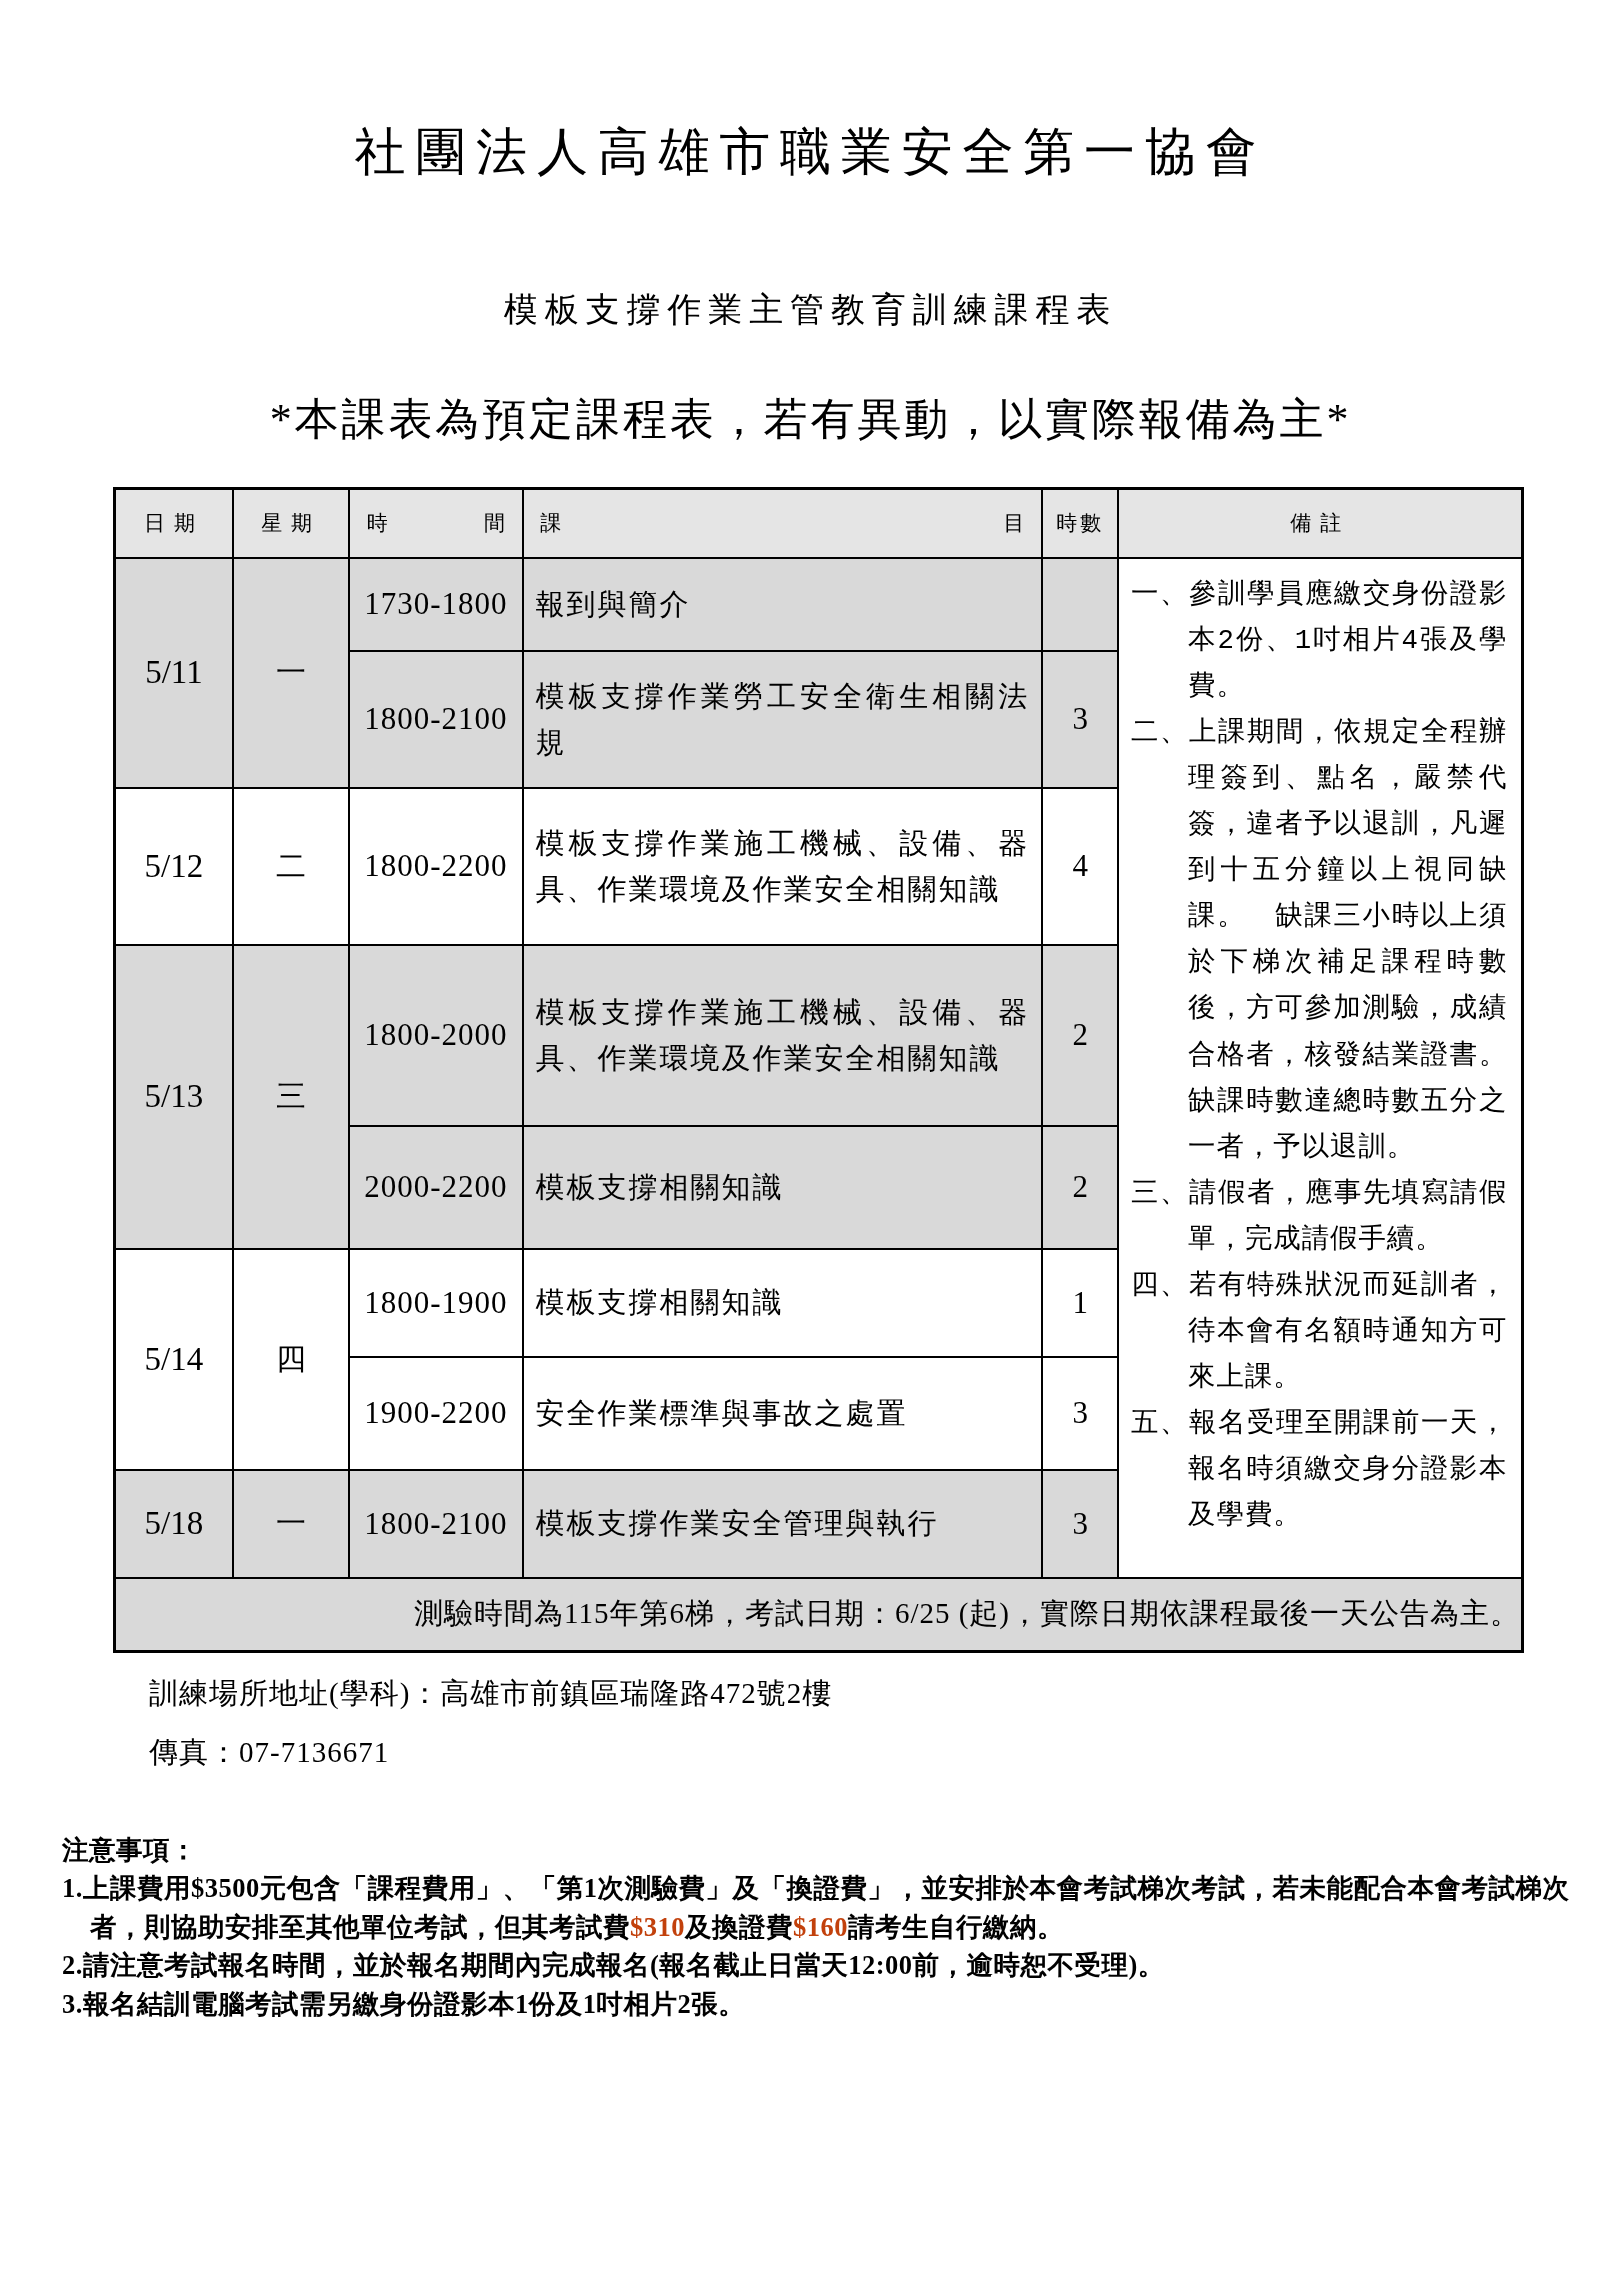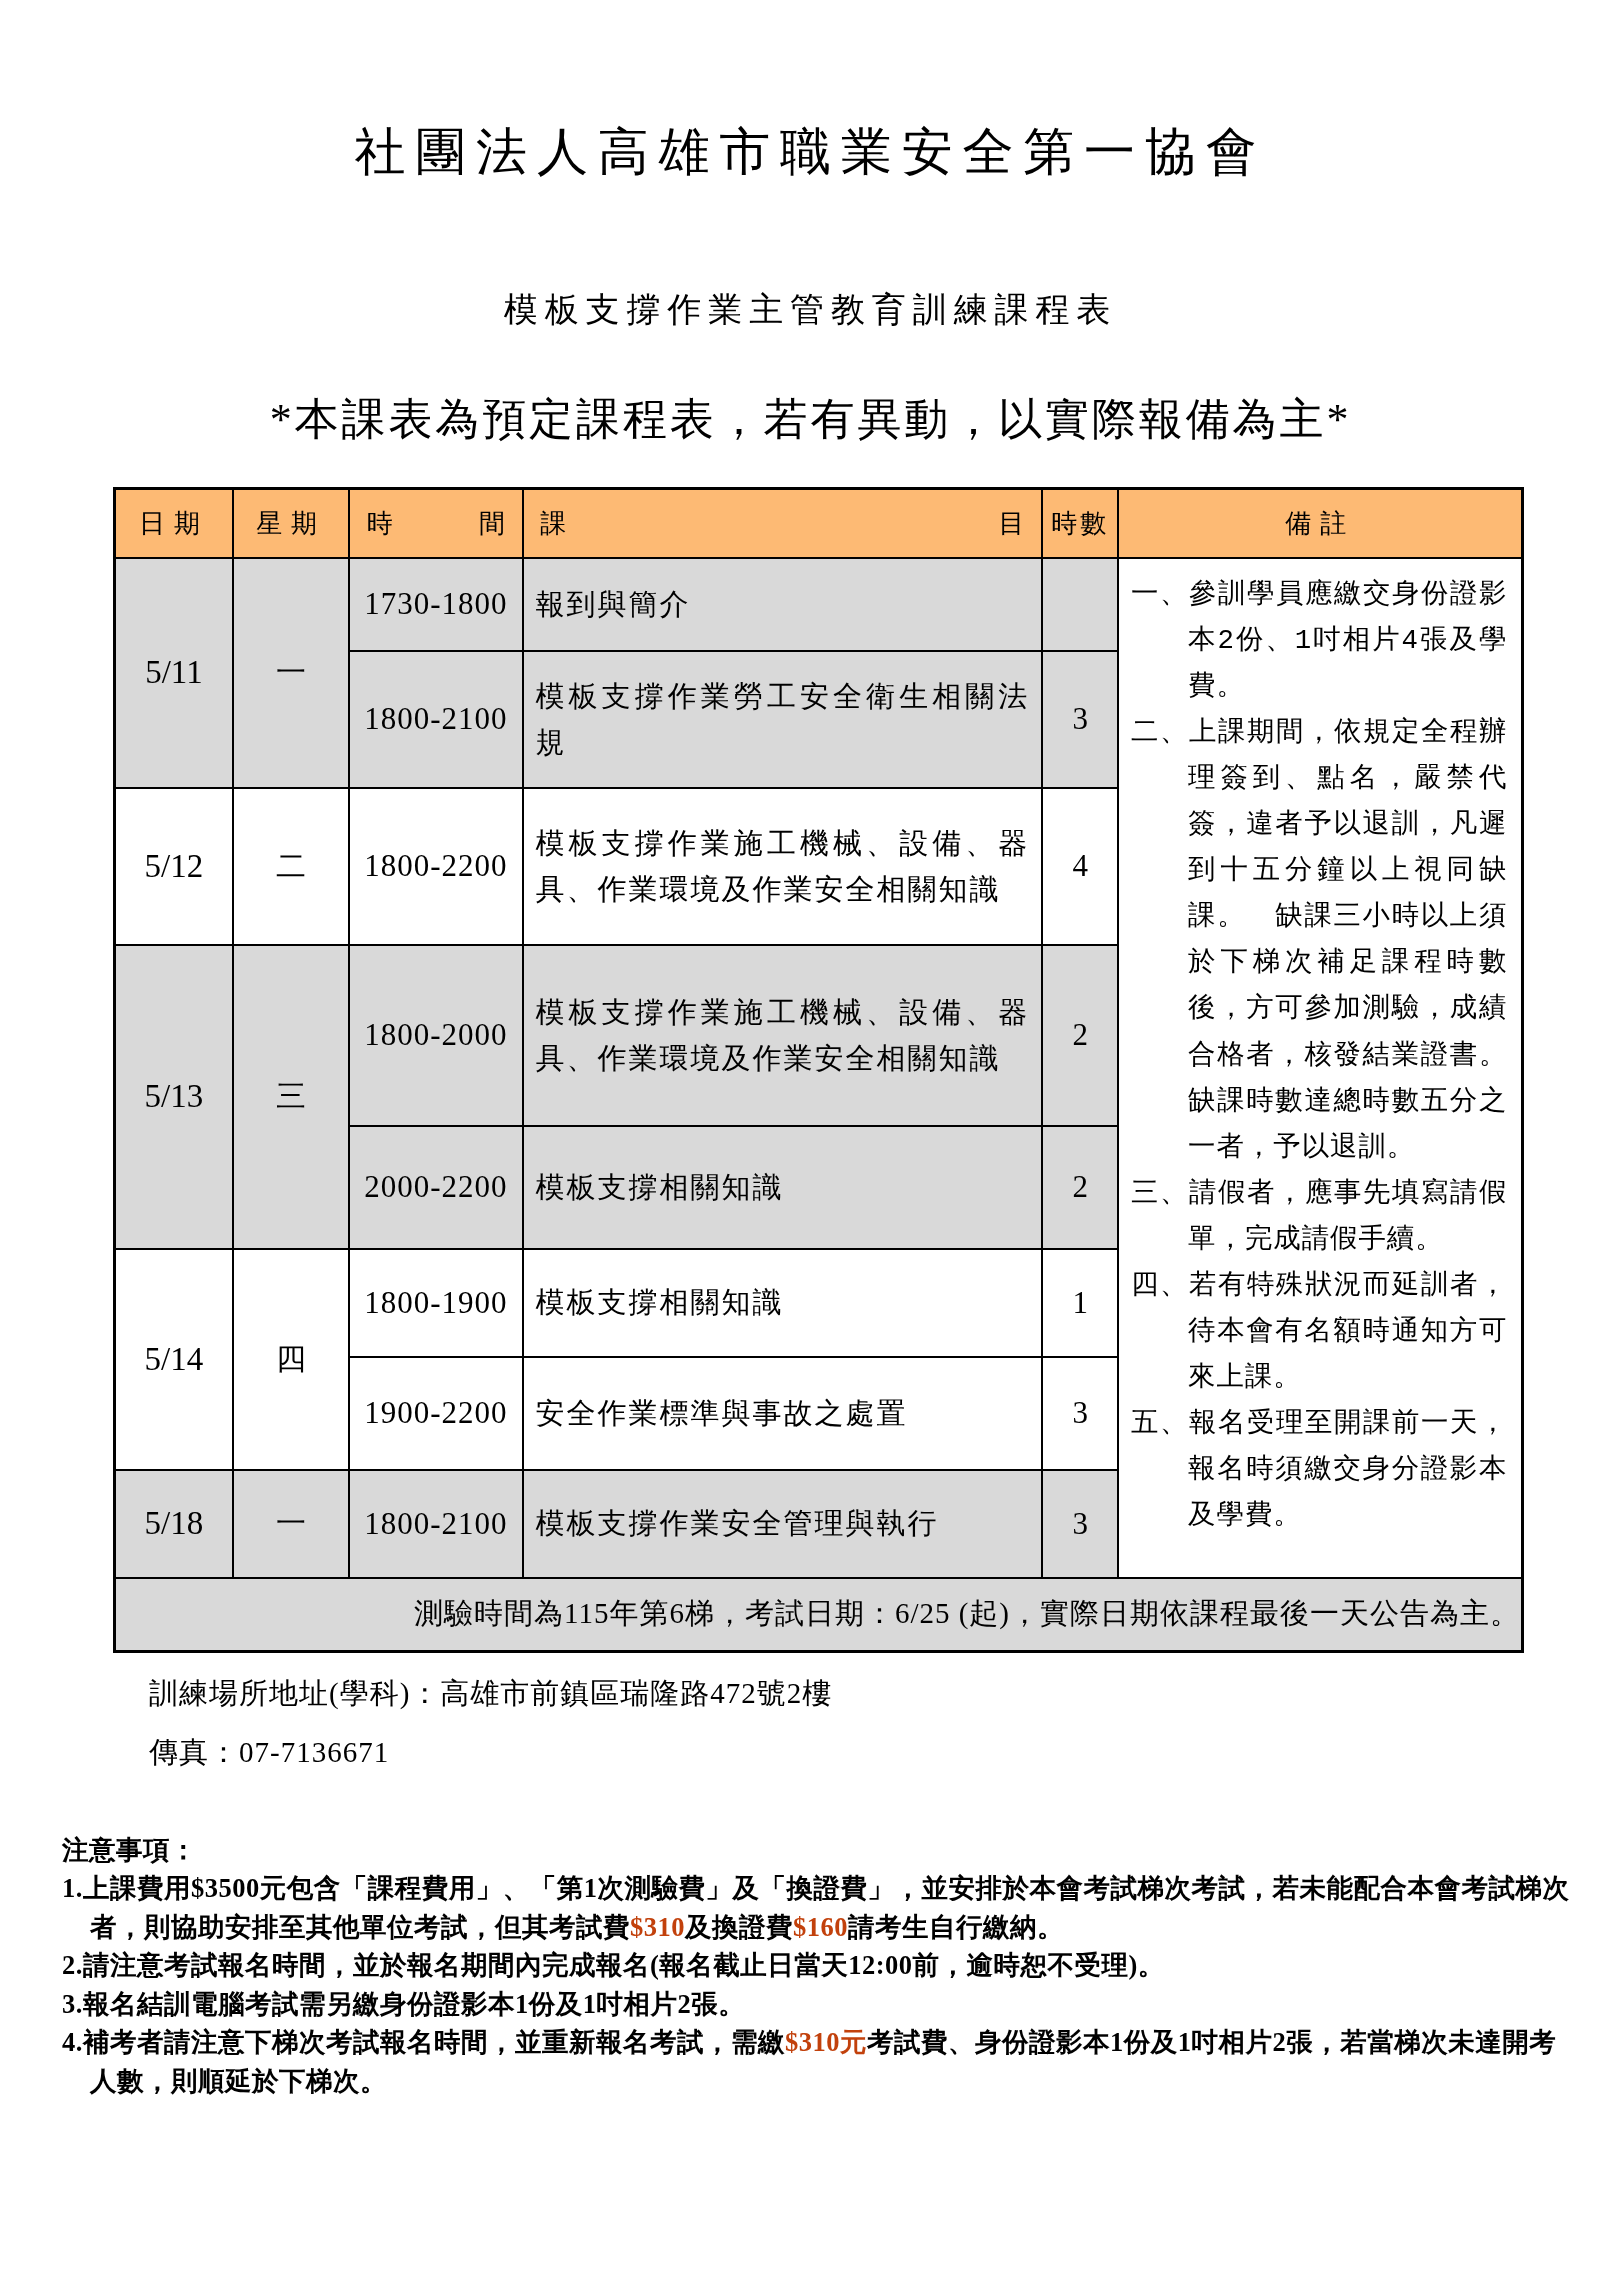"日期" .hdr th { background: #fdba74 -> #e5e5e5; font-size: 26px -> 21px }
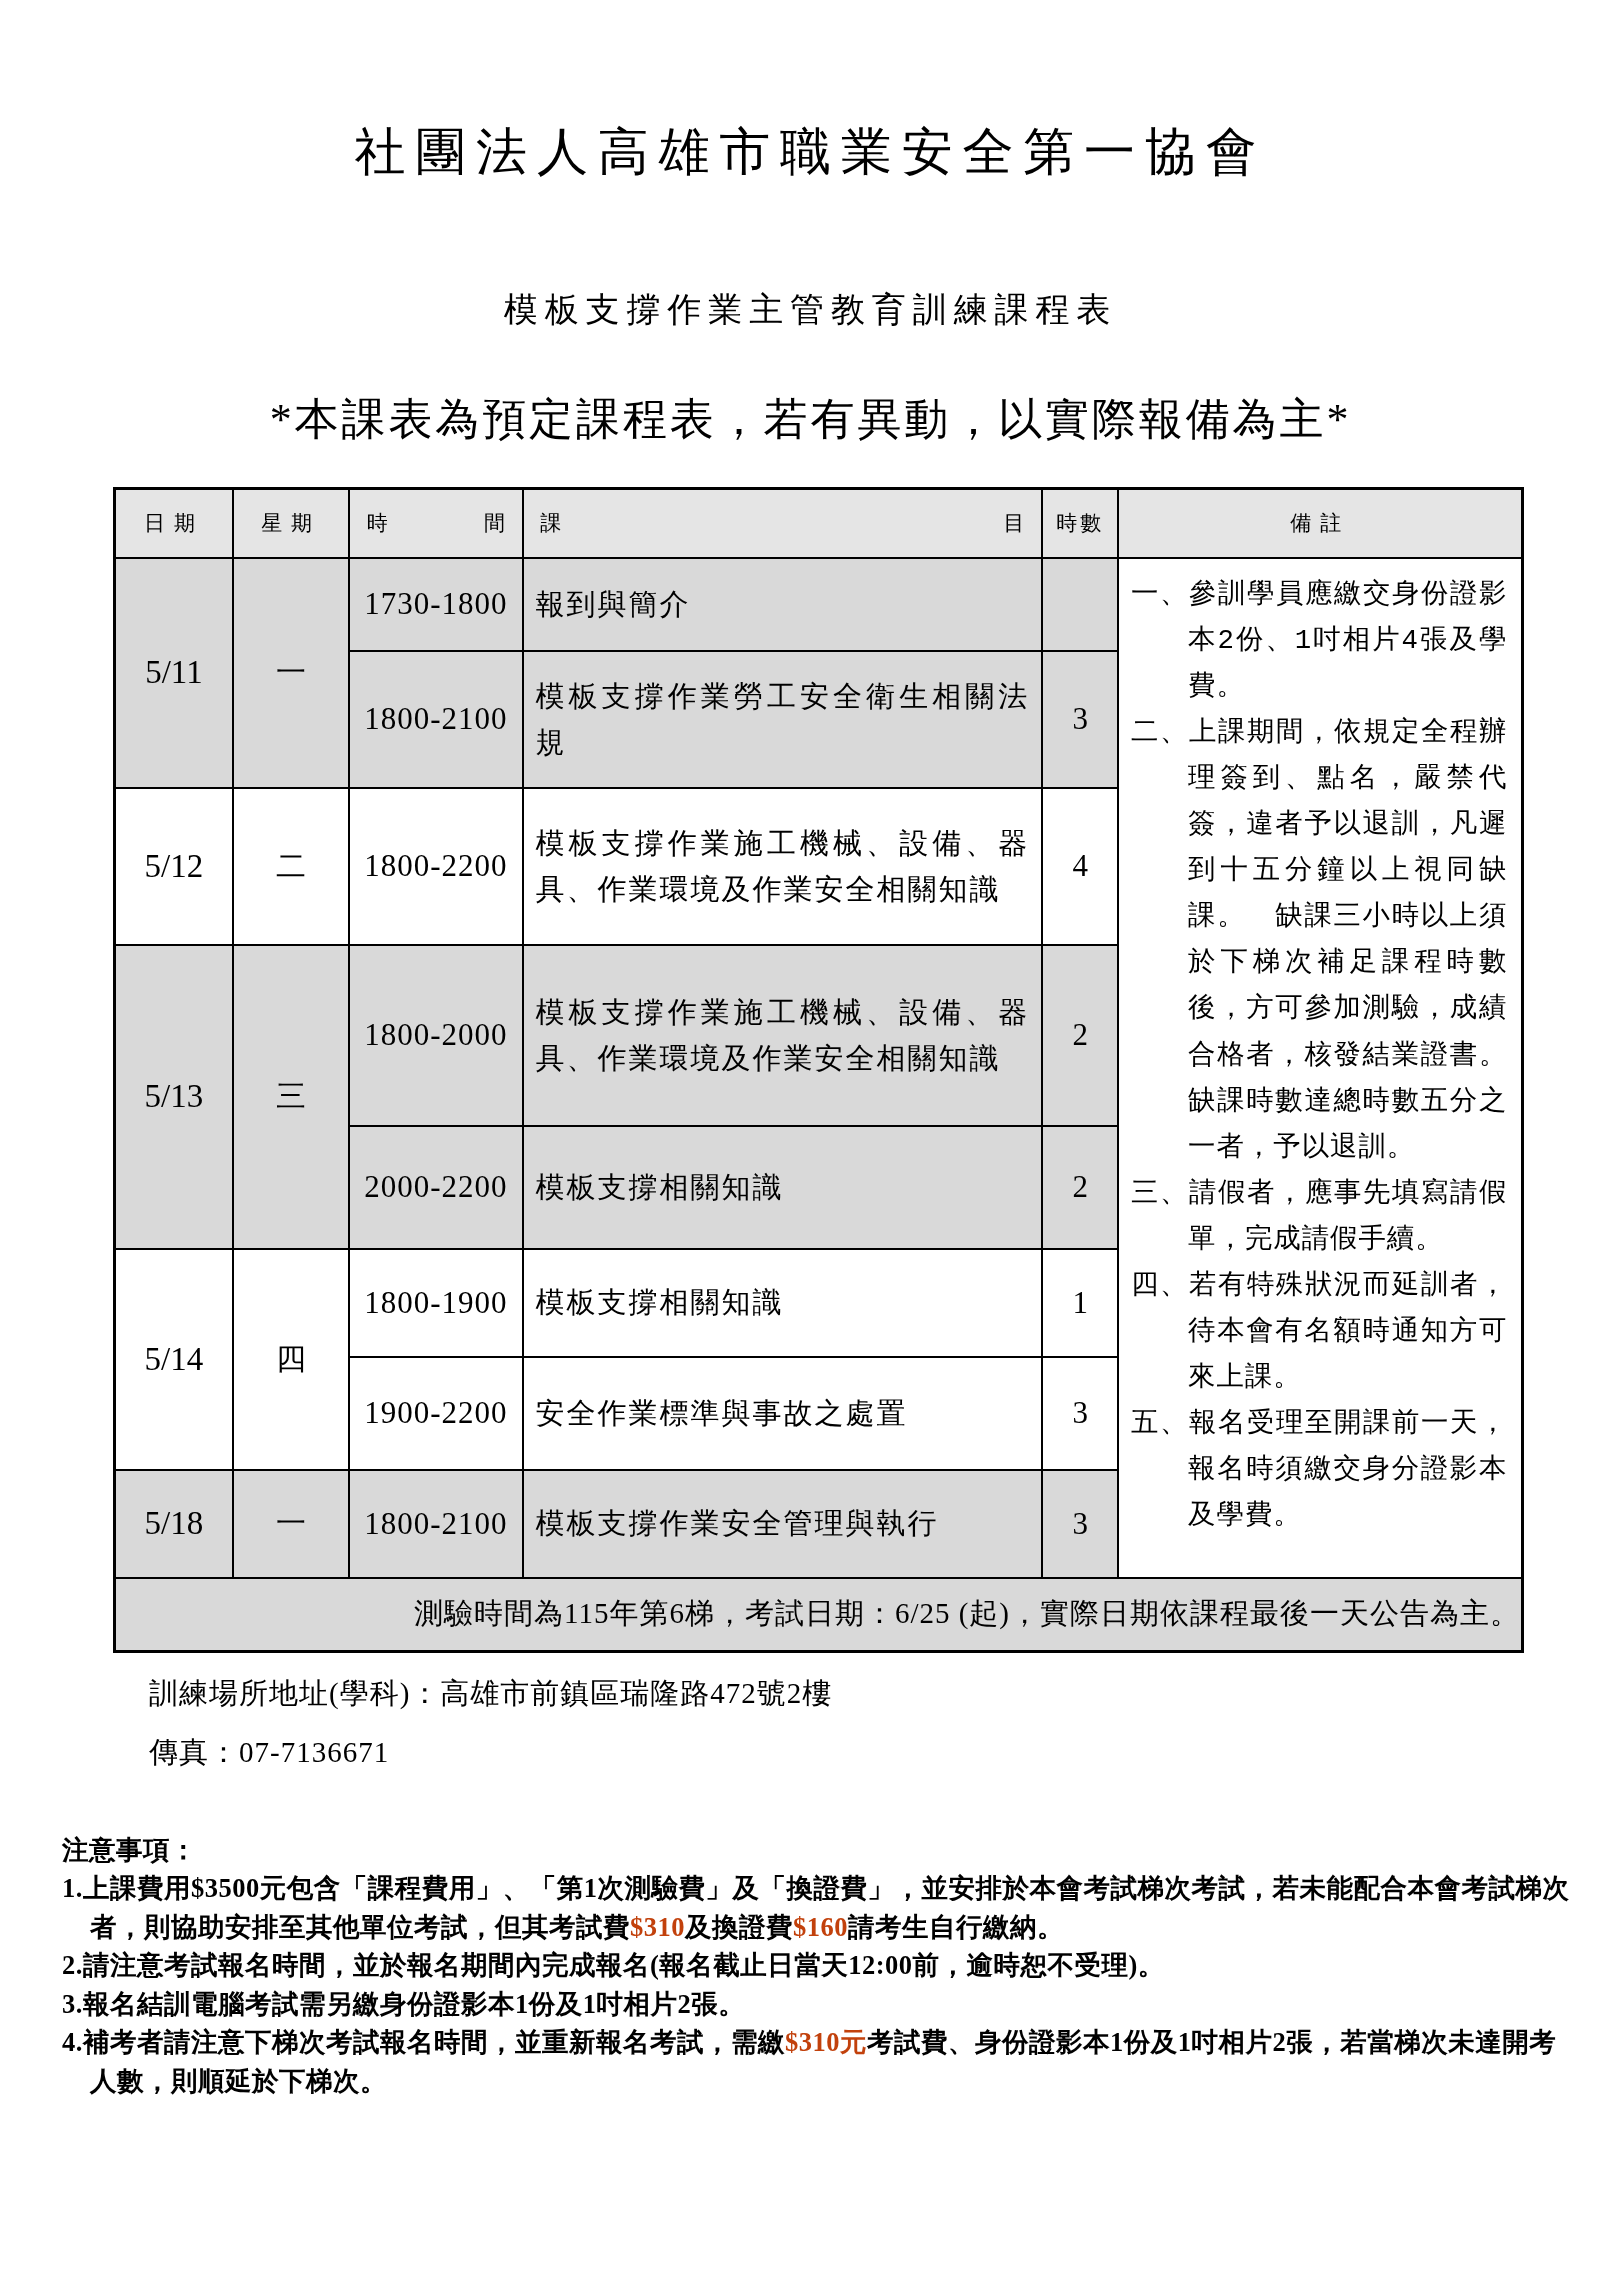"4.補考者請注意下梯次考試報名時間，並重新報名考試，需繳$310元考試費、身份證" p.item { html: <p><span>4.補考者請注意下梯次考試報名時間，並重新報名考試，需繳</span><span>$310元</span><span>考試費、身份證影本1份及1吋相片2張，若當梯次未達開考人數，則順延於下梯次。</span></p> -> none }
